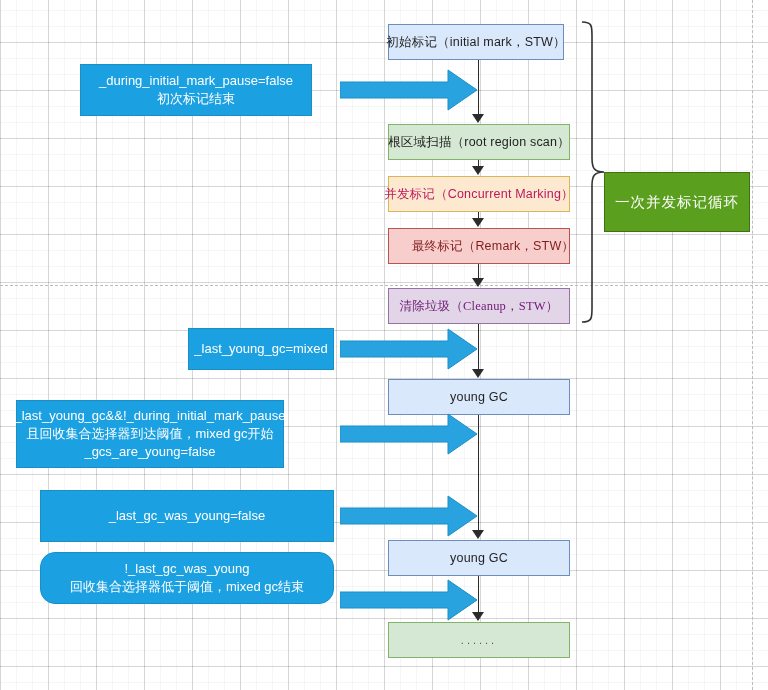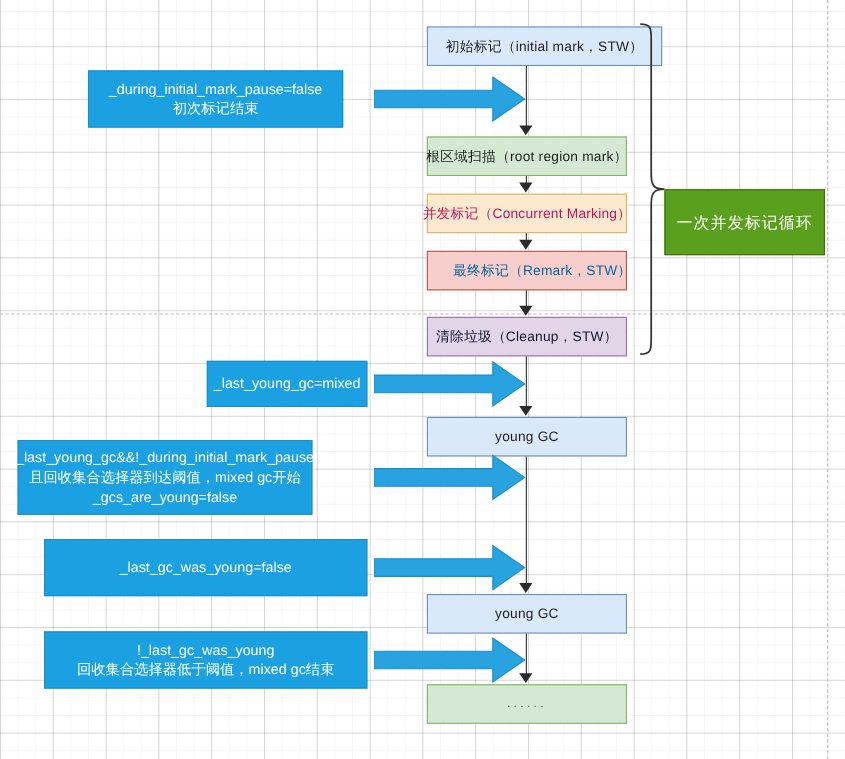"初始标记（initial mark，STW）" div.node { width: 214px -> 176px }
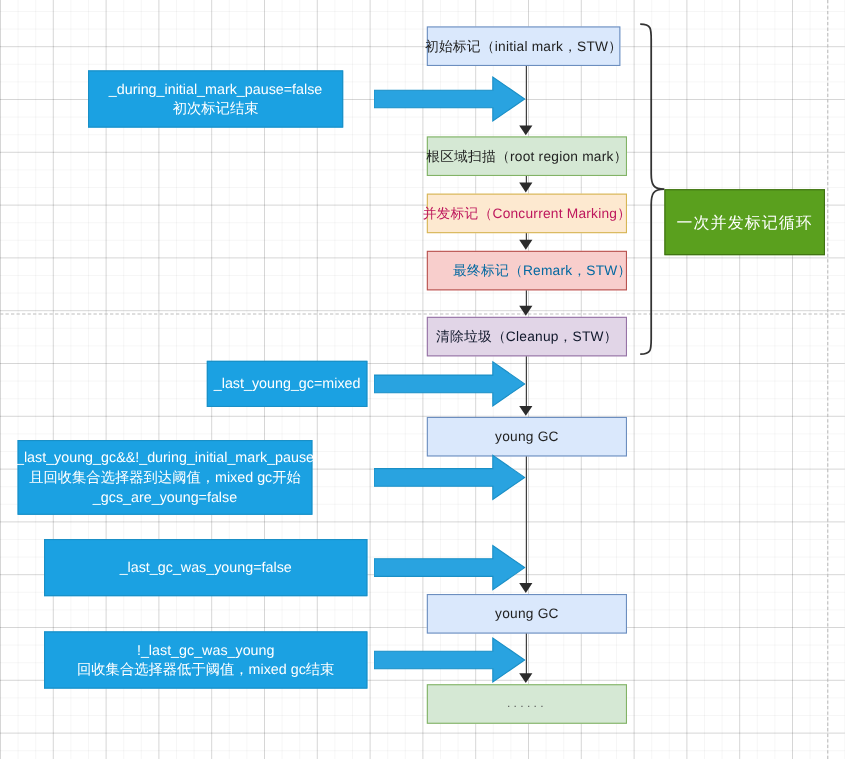"根区域扫描（root region mark）" div.node { text: mark -> scan }
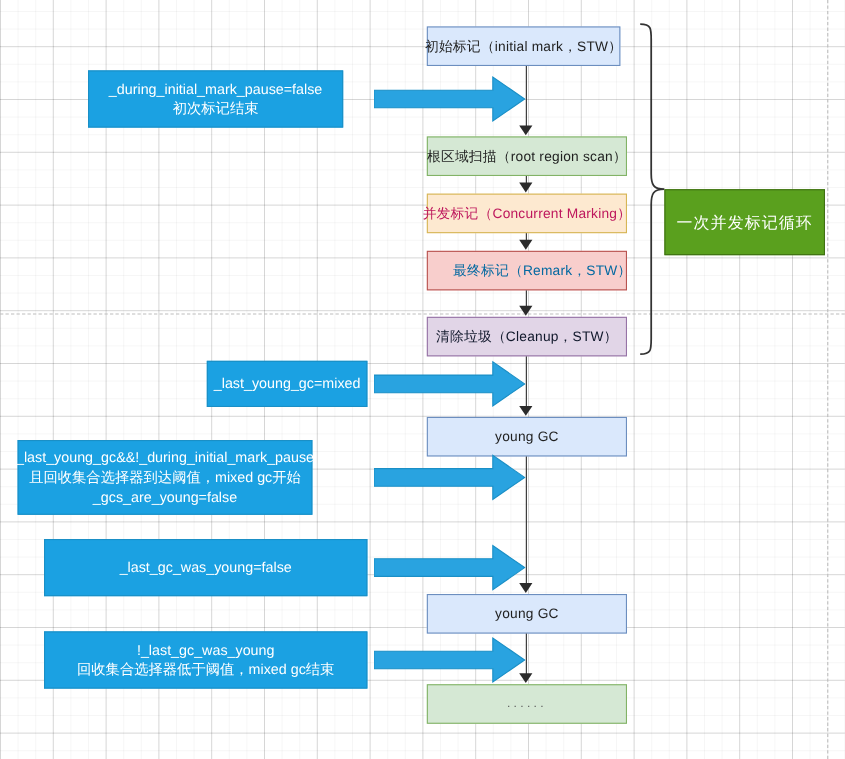"最终标记（Remark，STW）" .n-red { color: #0369a1 -> #7f1d1d }
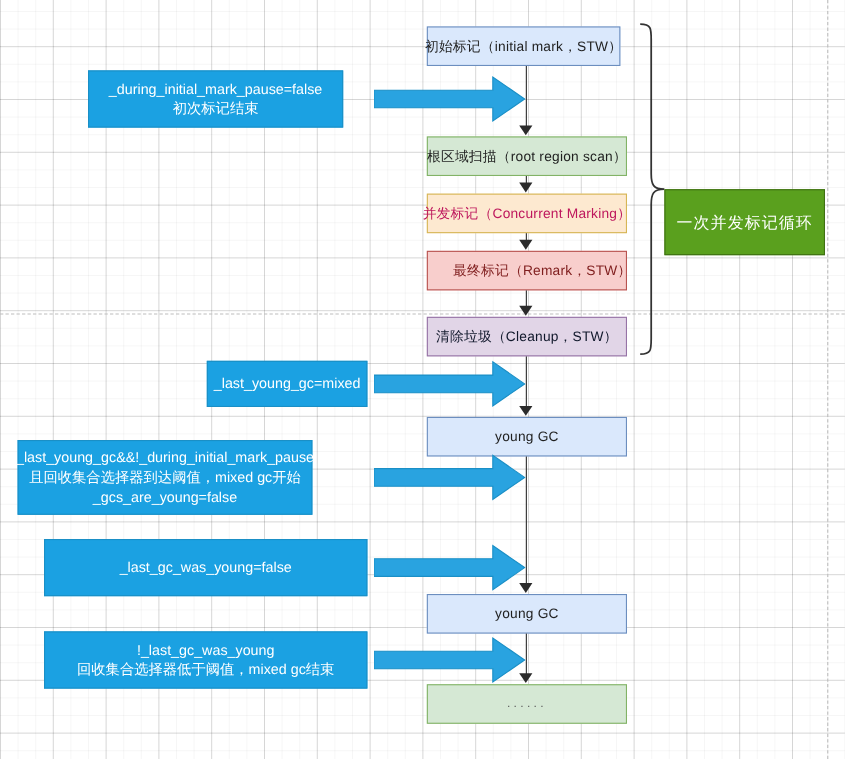"清除垃圾（Cleanup，STW）" .n-purple { color: #0f172a -> #701a75; font-family: none -> Liberation Serif, serif }
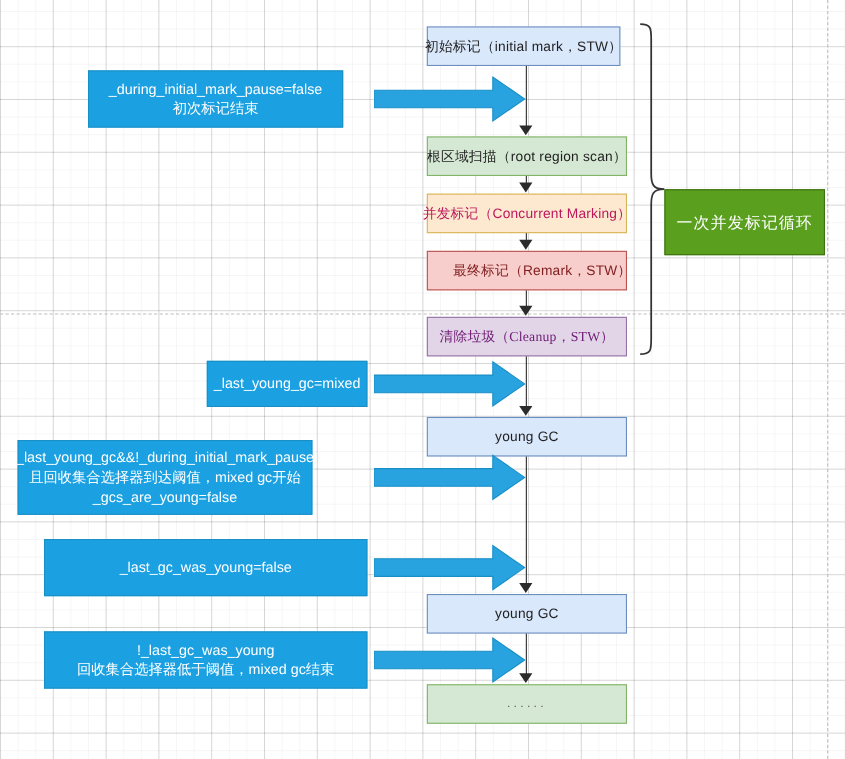"!_last_gc_was_young" div.callout { border-radius: none -> 15px; top: 574px -> 552px }
